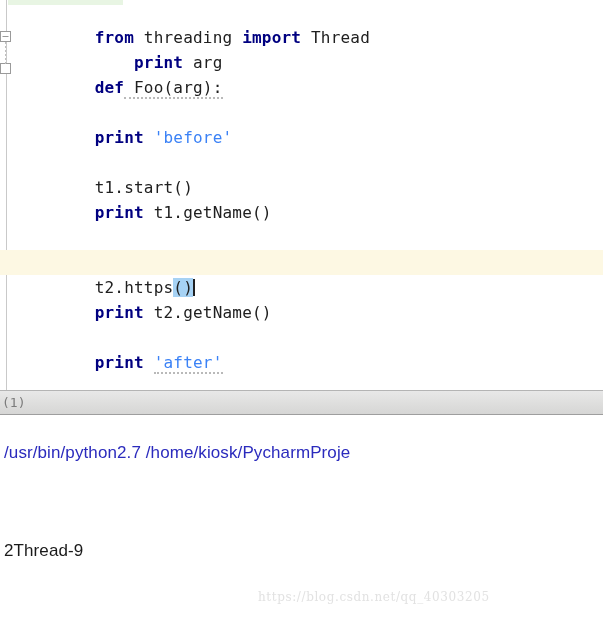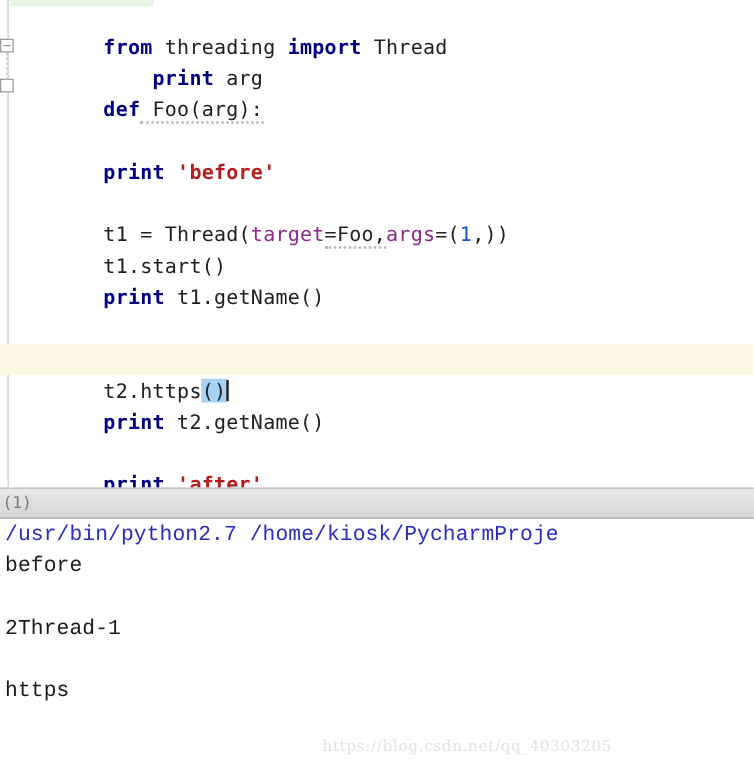"from threading import Thread" .line { padding-left: 4px -> 16px }
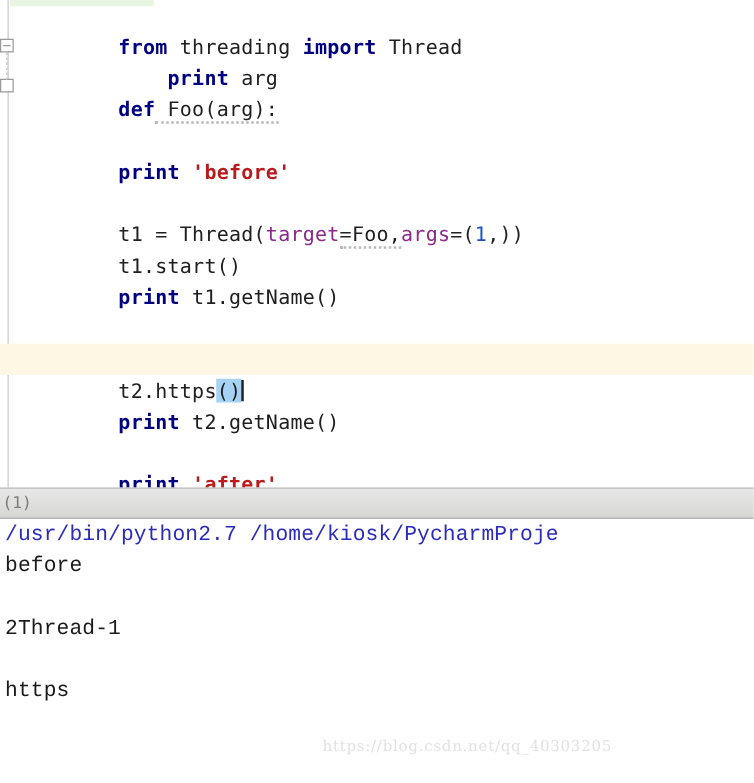"'before'" .str { color: #b91c1c -> #3b82f6; font-weight: bold -> normal }
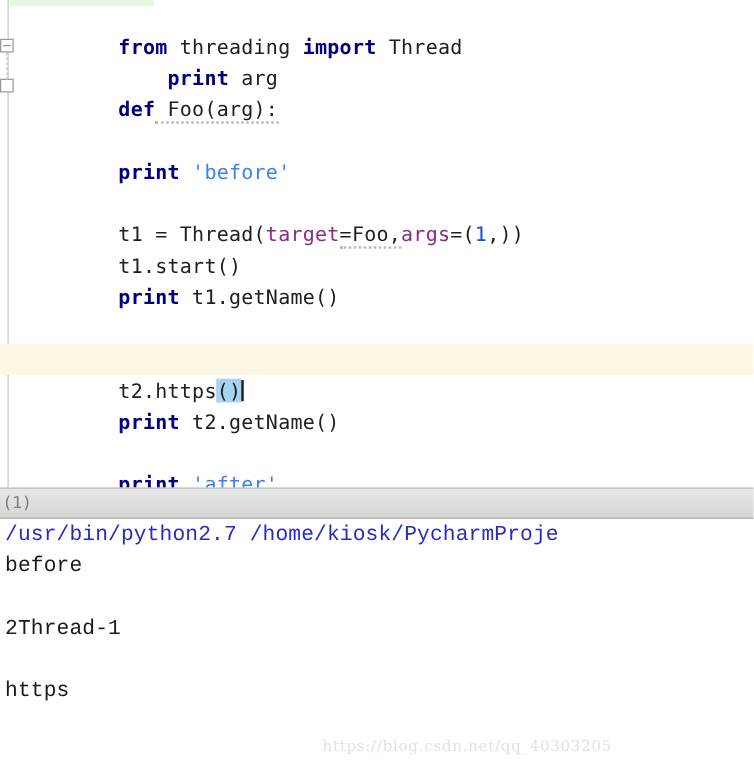"t1 = Thread(target=Foo,args=(1,))" div.line { html: <div> <span>t1 = Thread(</span><span>target</span><span>=Foo,</span><span>args</span><span>=(</span><span>1</span><span>,))</span> </div> -> none }
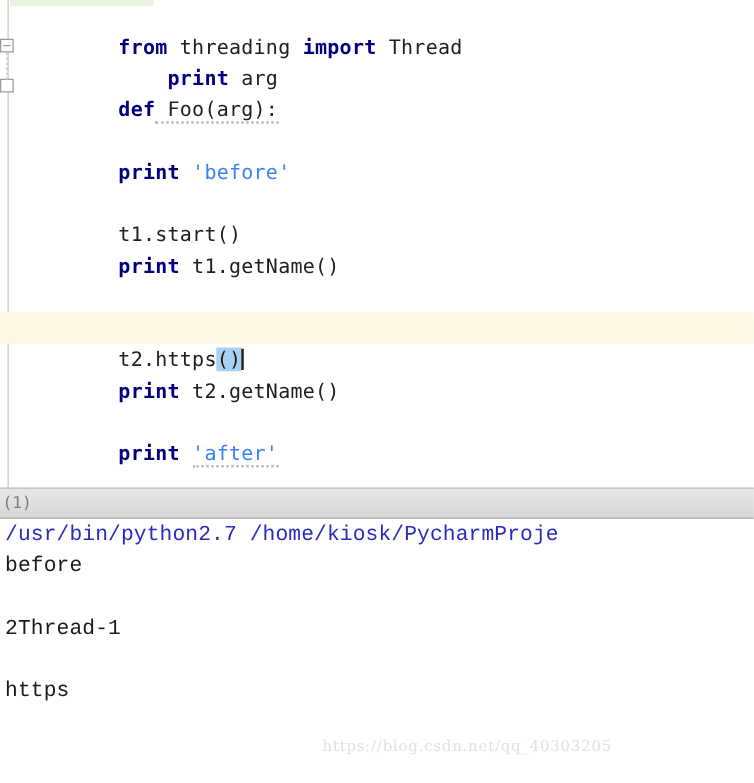"/usr/bin/python2.7" .cline { font-family: Liberation Mono, monospace -> Liberation Sans, sans-serif; margin-top: none -> 24px }
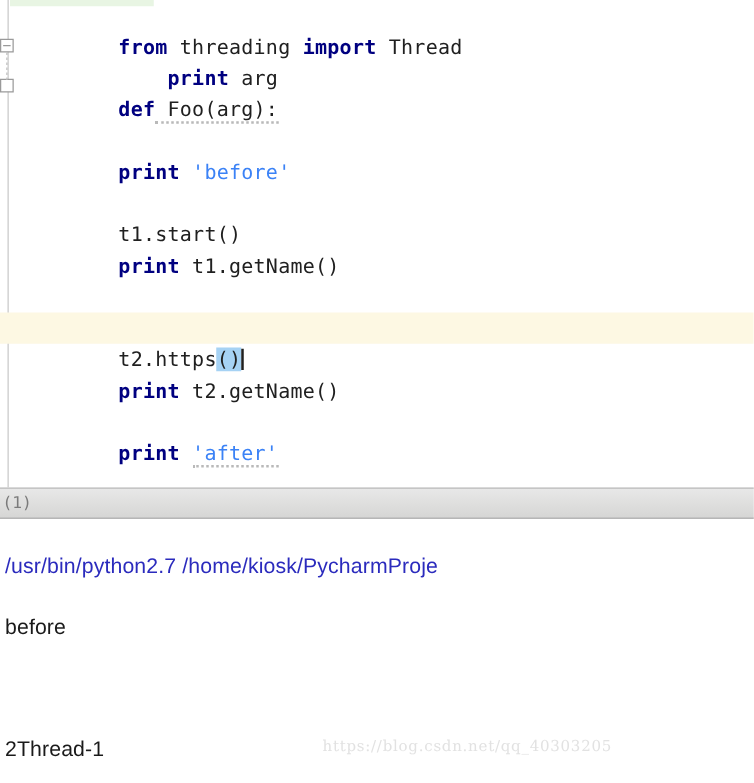"before" div.cline { html: <div>before</div> -> none }
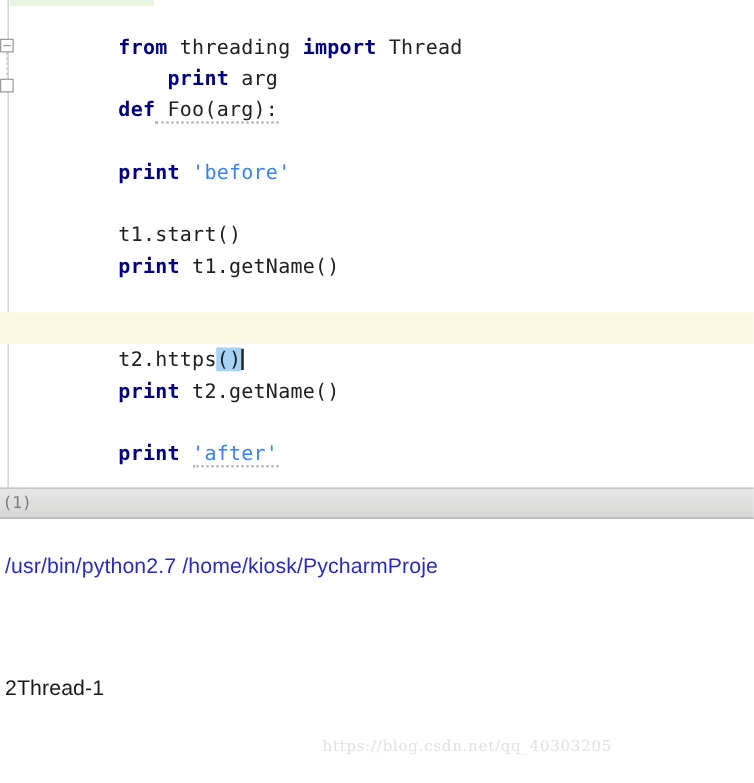"2Thread-1" div.cline { text: 2Thread-1 -> 2Thread-9 }
